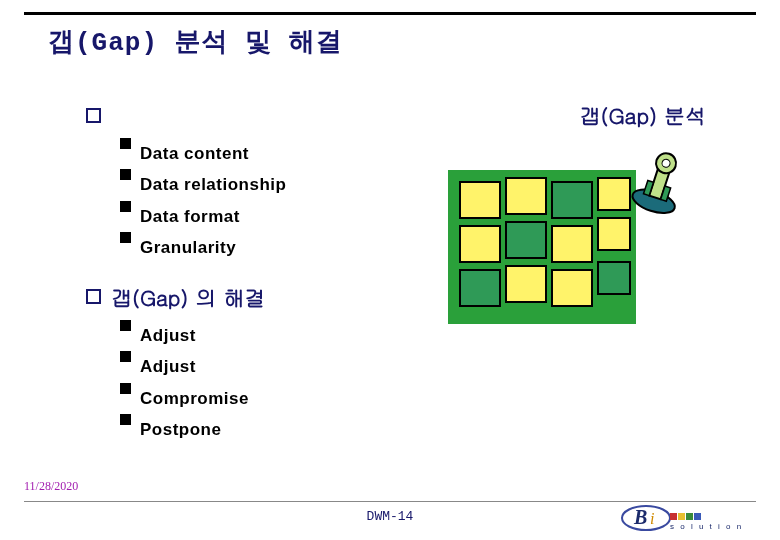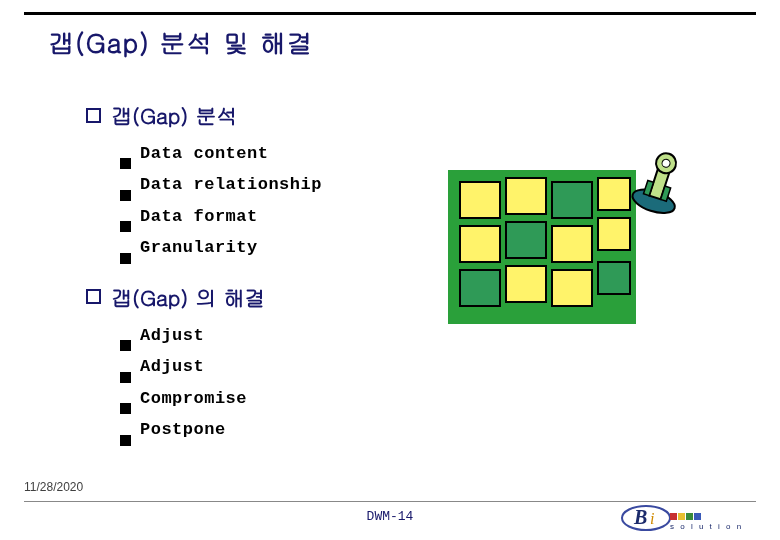"갭(Gap) 분석 및 해결" .title { font-family: none -> Liberation Mono, monospace }
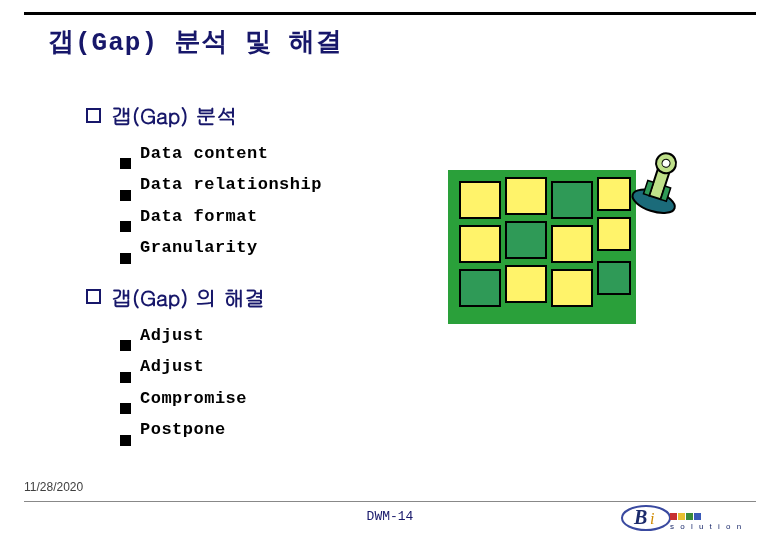"갭(Gap) 분석" .h2:first-child { justify-content: none -> space-between }
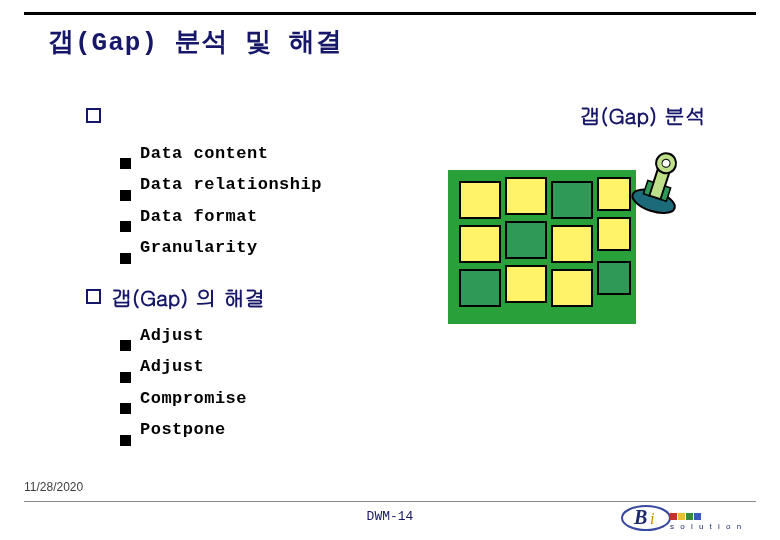"Data content" .li2 { align-items: flex-end -> flex-start; font-family: Liberation Mono, monospace -> Liberation Sans, sans-serif }
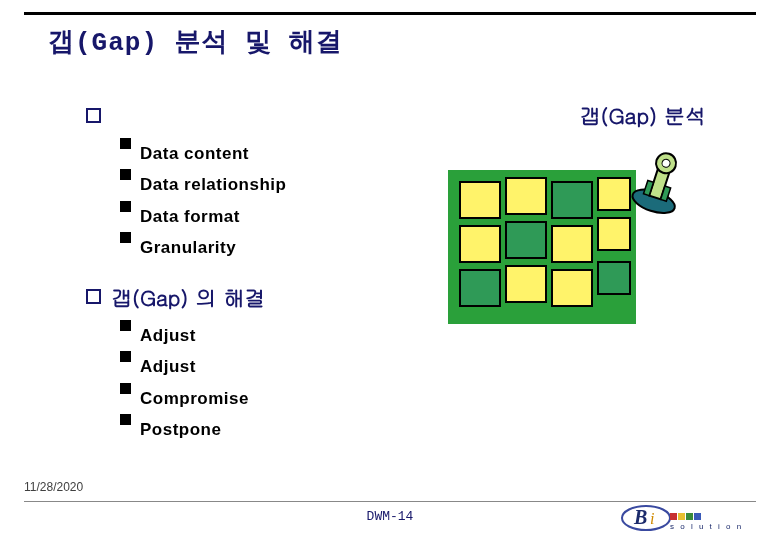"11/28/2020" .date { color: #404040 -> #a21caf; font-family: Liberation Sans, sans-serif -> Liberation Serif, serif }
